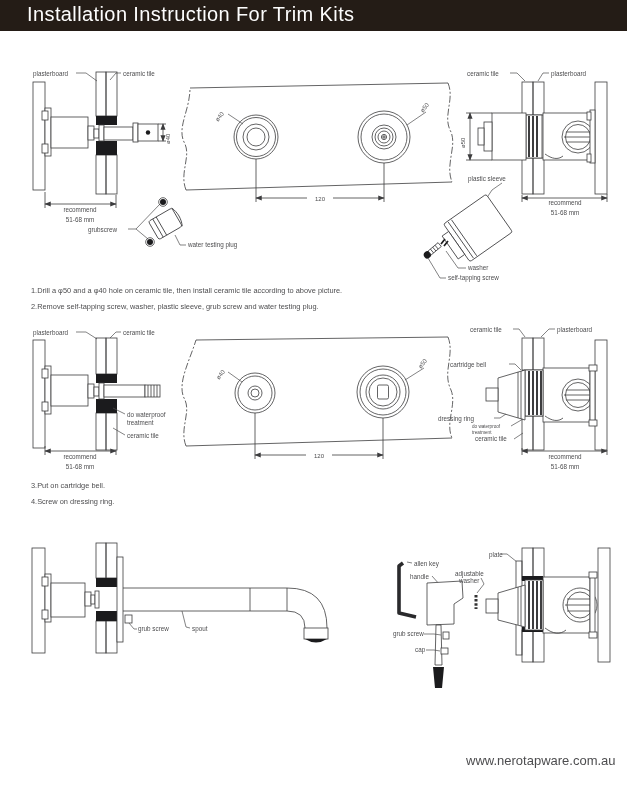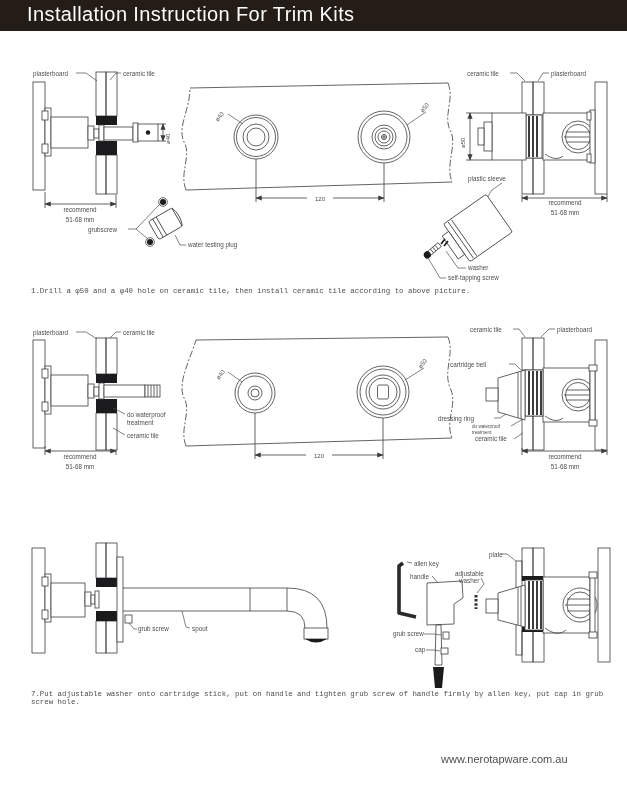"1.Drill a φ50 and a" .steps p { font-family: Liberation Mono, monospace -> none }
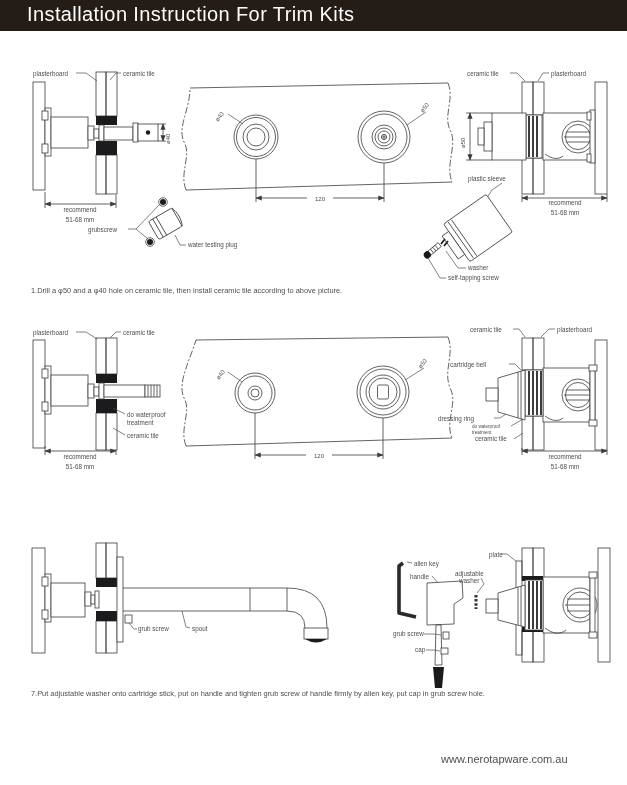"2.Remove self-tapping screw, washer," p { html: none -> <p>2.Remove self-tapping screw, washer, plastic sleeve, grub screw and water testing plug.</p> }
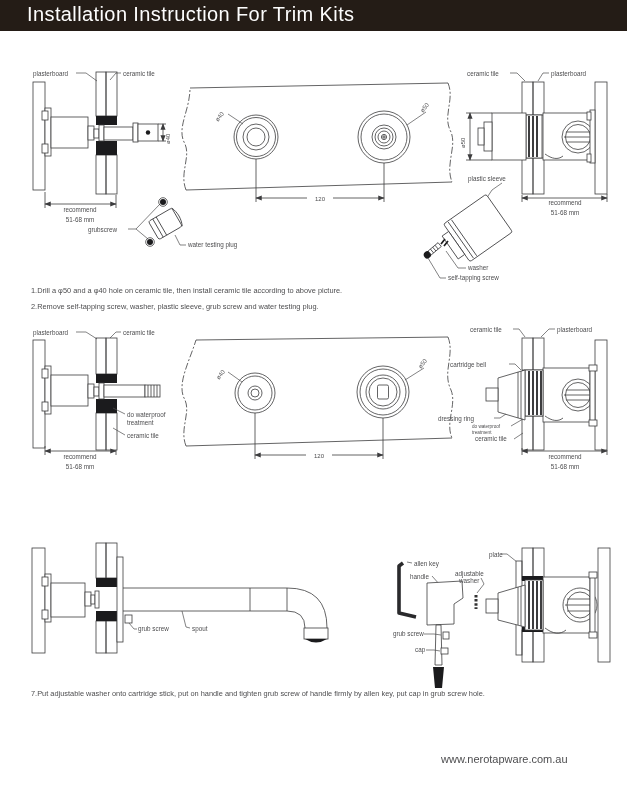"3.Put on cartridge bell." p { html: none -> <p>3.Put on cartridge bell.</p> }
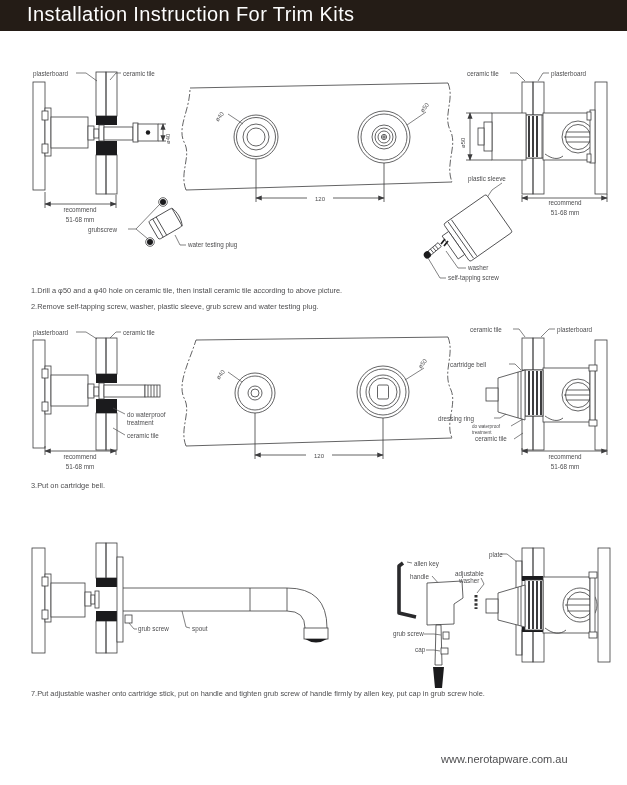"4.Screw on dressing ring." p { html: none -> <p>4.Screw on dressing ring.</p> }
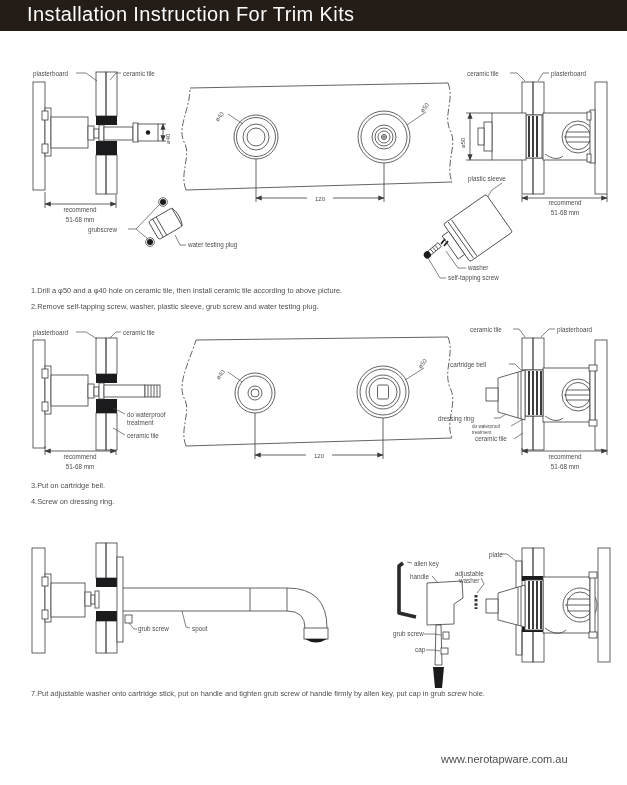"7.Put adjustable washer onto cartridge" p { html: <p>7.Put adjustable washer onto cartridge stick, put on handle and tighten grub screw of handle firmly by allen key, put cap in grub screw hole.</p> -> none }
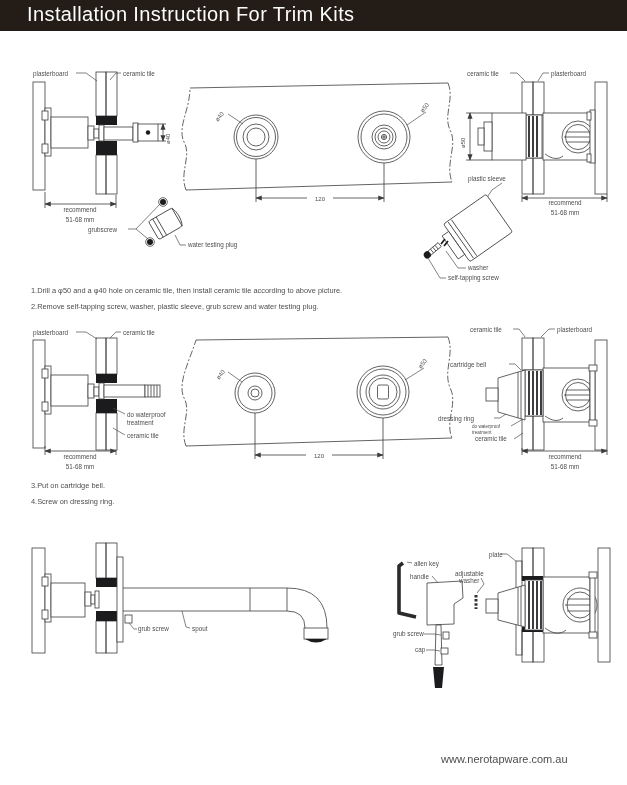"www.nerotapware.com.au" #footer { font-size: 11px -> 13px; left: 441px -> 466px }
